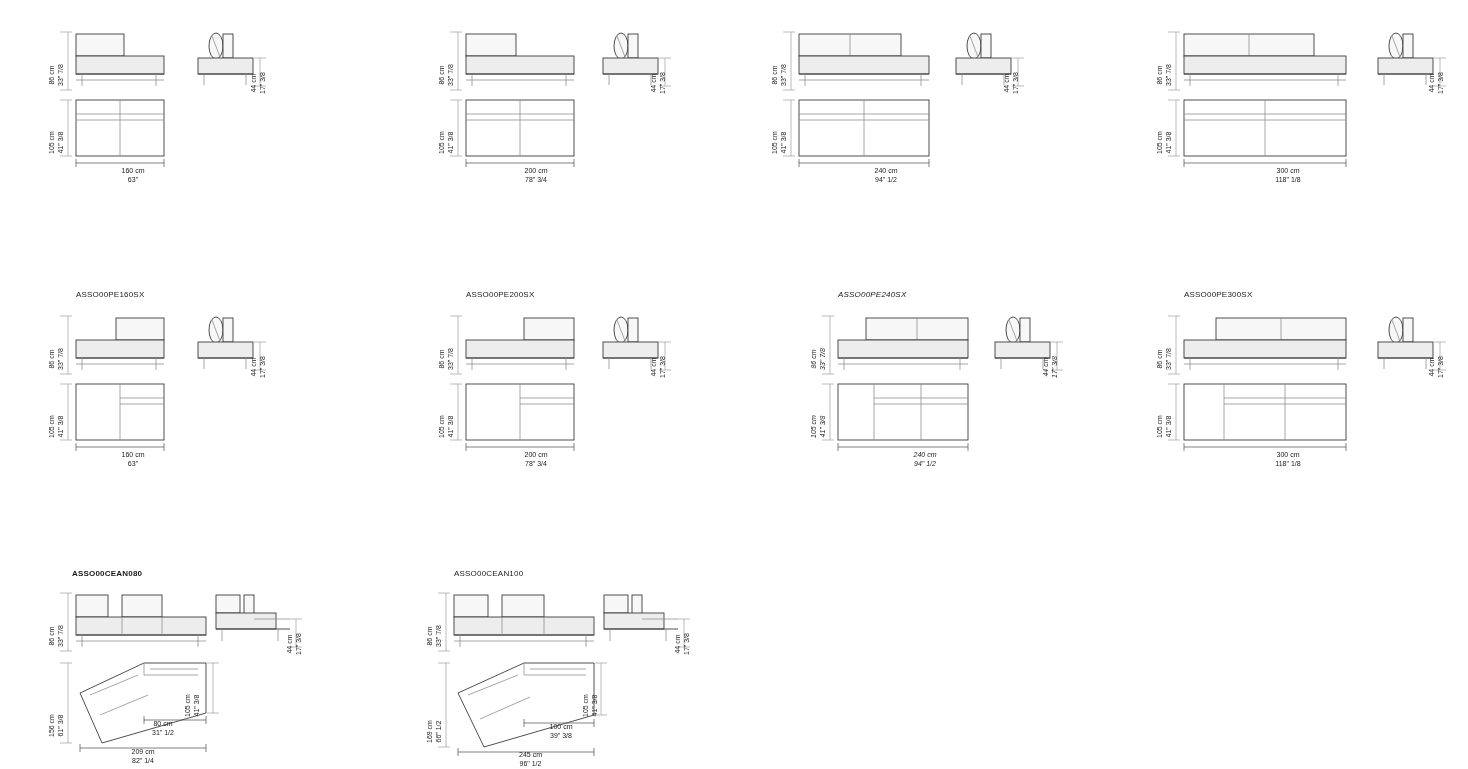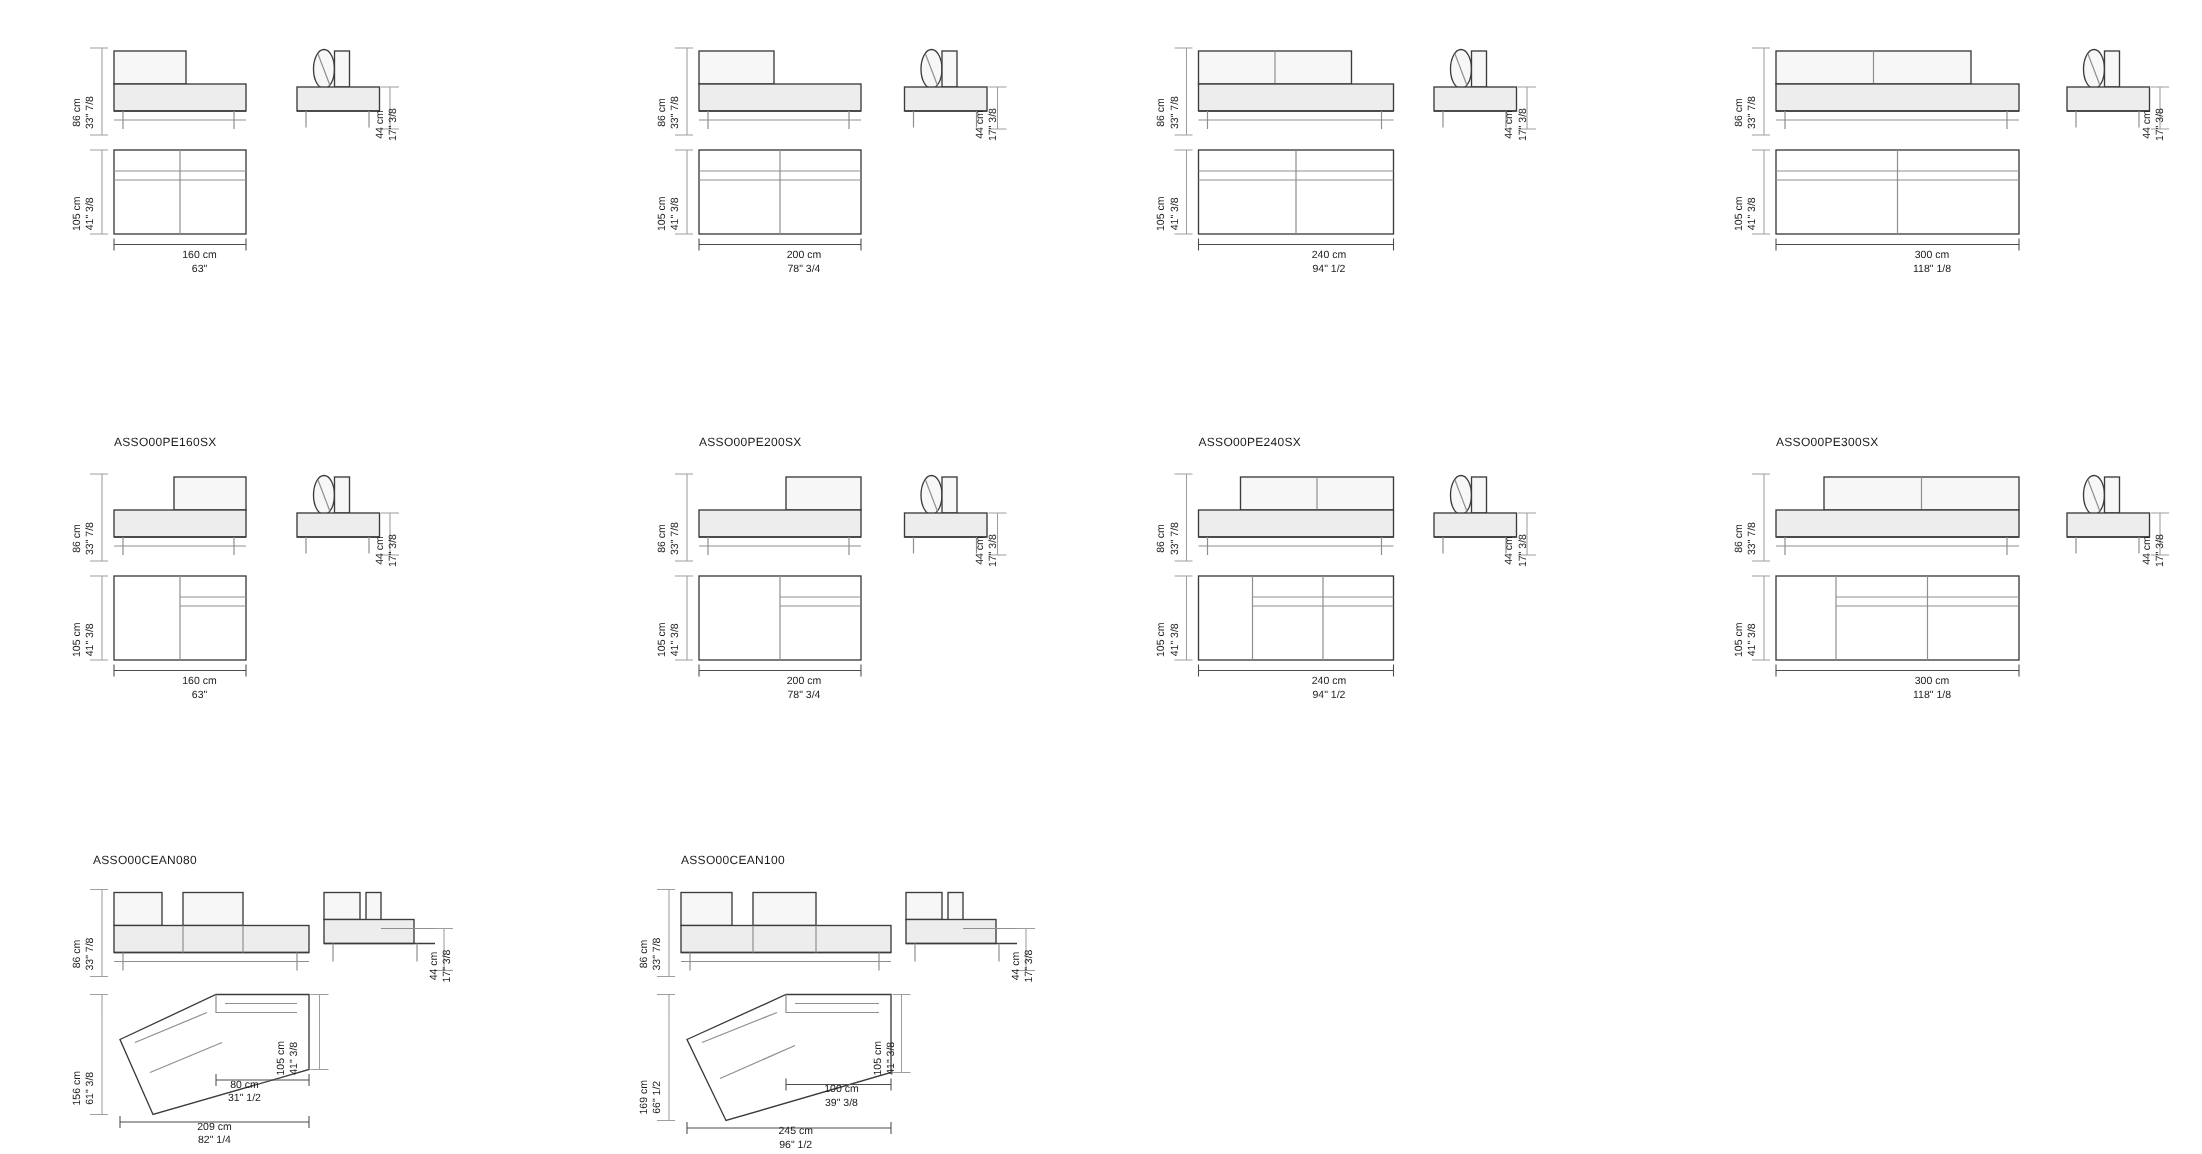"ASSO00PE240SX" div.module { font-style: none -> italic; left: 745px -> 784px }
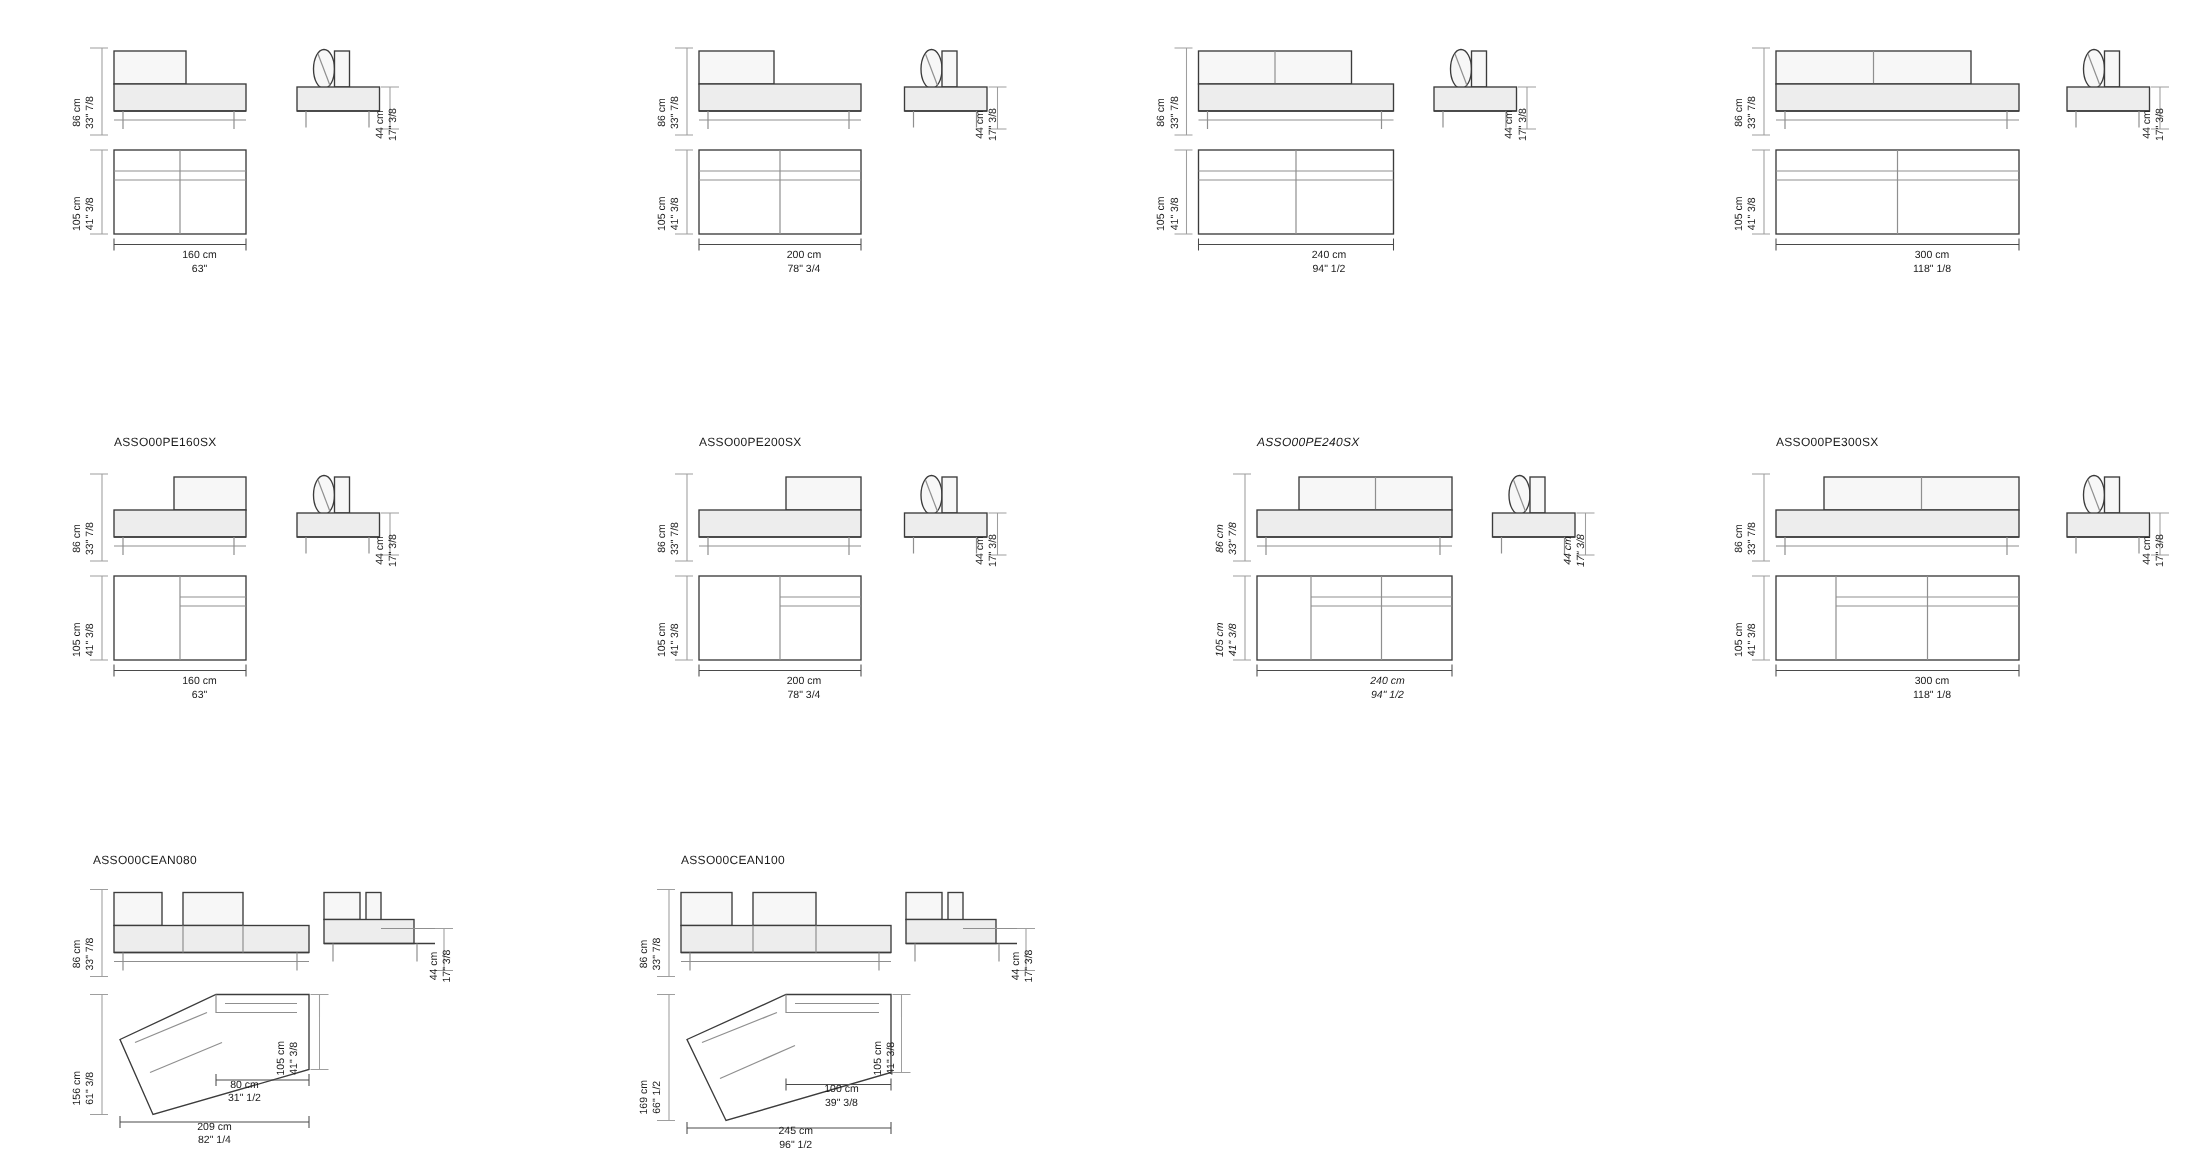"ASSO00CEAN080" div.code { font-weight: none -> bold; left: 24px -> 34px }
